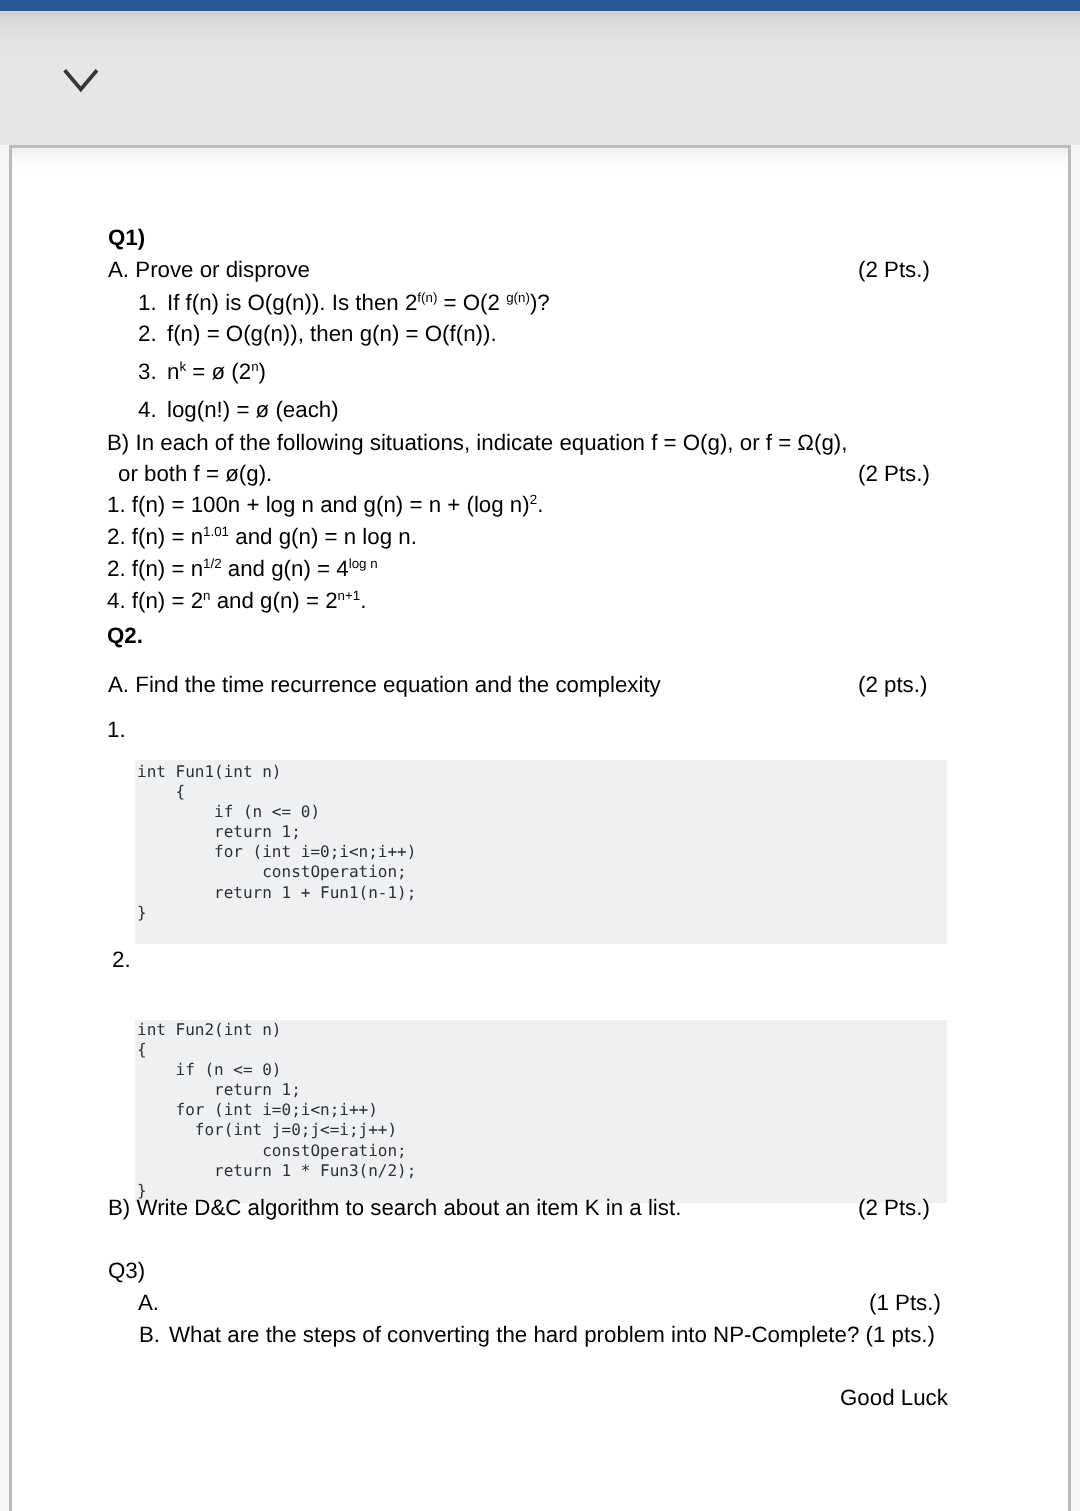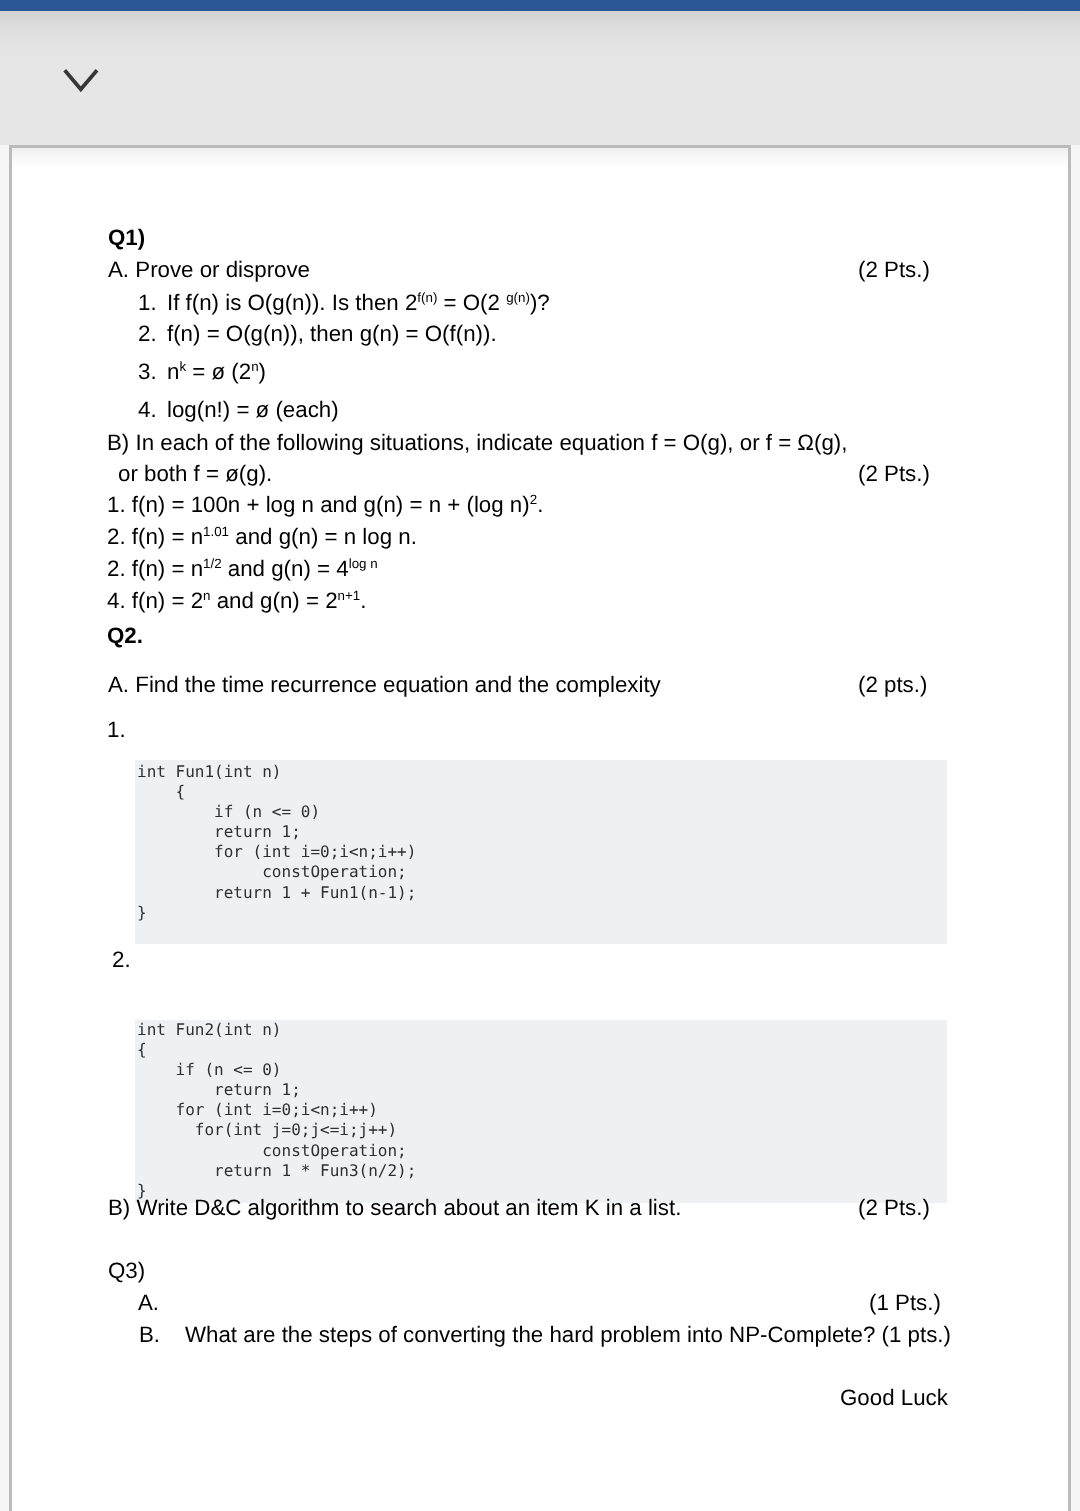"What are the steps of" div.ln { left: 185px -> 169px }
